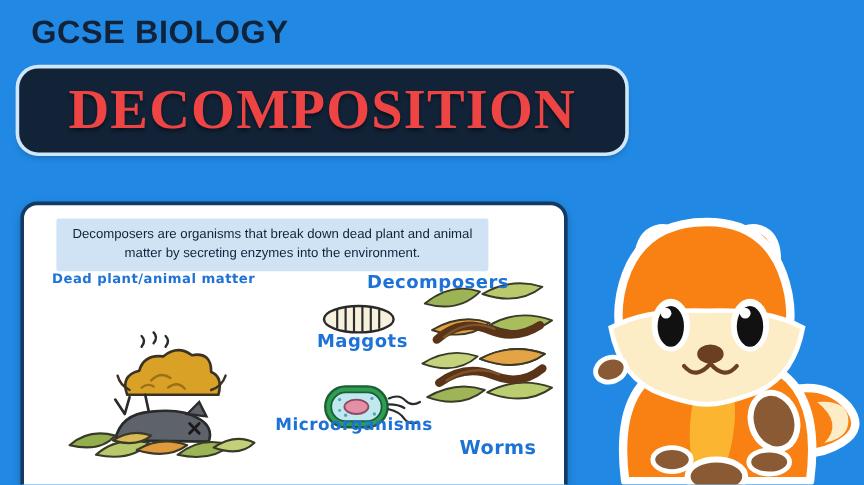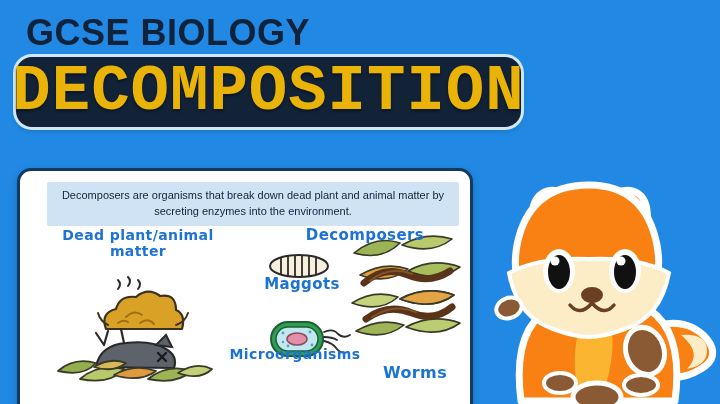"GCSE BIOLOGY" #subject-line { font-size: 36px -> 27px }
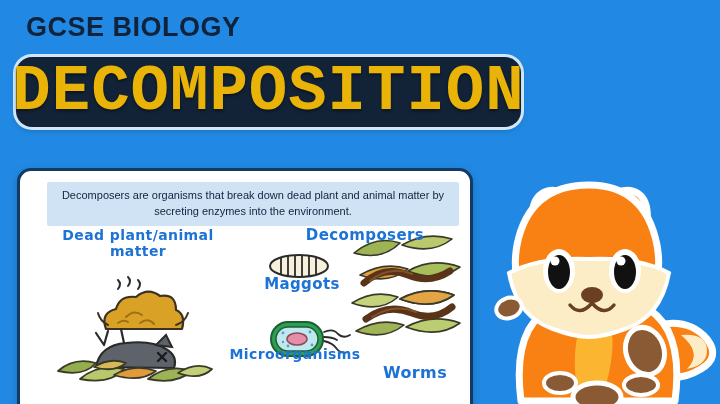"DECOMPOSITION" #title-text { color: #eab308 -> #ef4444; font-family: Liberation Mono, monospace -> Liberation Serif, serif; font-size: 64px -> 47px }
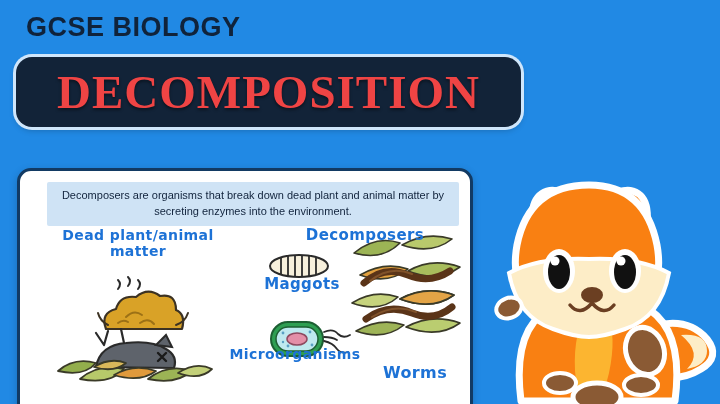"Decomposers are organisms that break" #definition-box { width: 412px -> 360px }
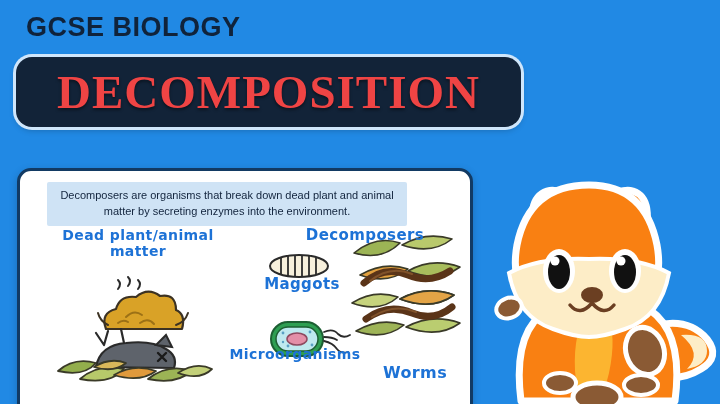"Dead plant/animal matter" #label-dead-matter { font-size: 14px -> 11px; left: 18px -> 8px }
